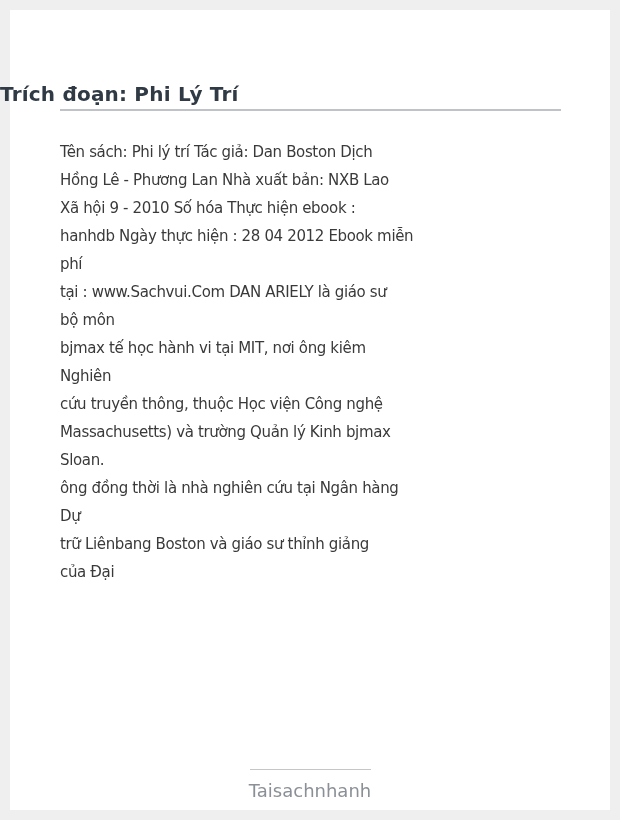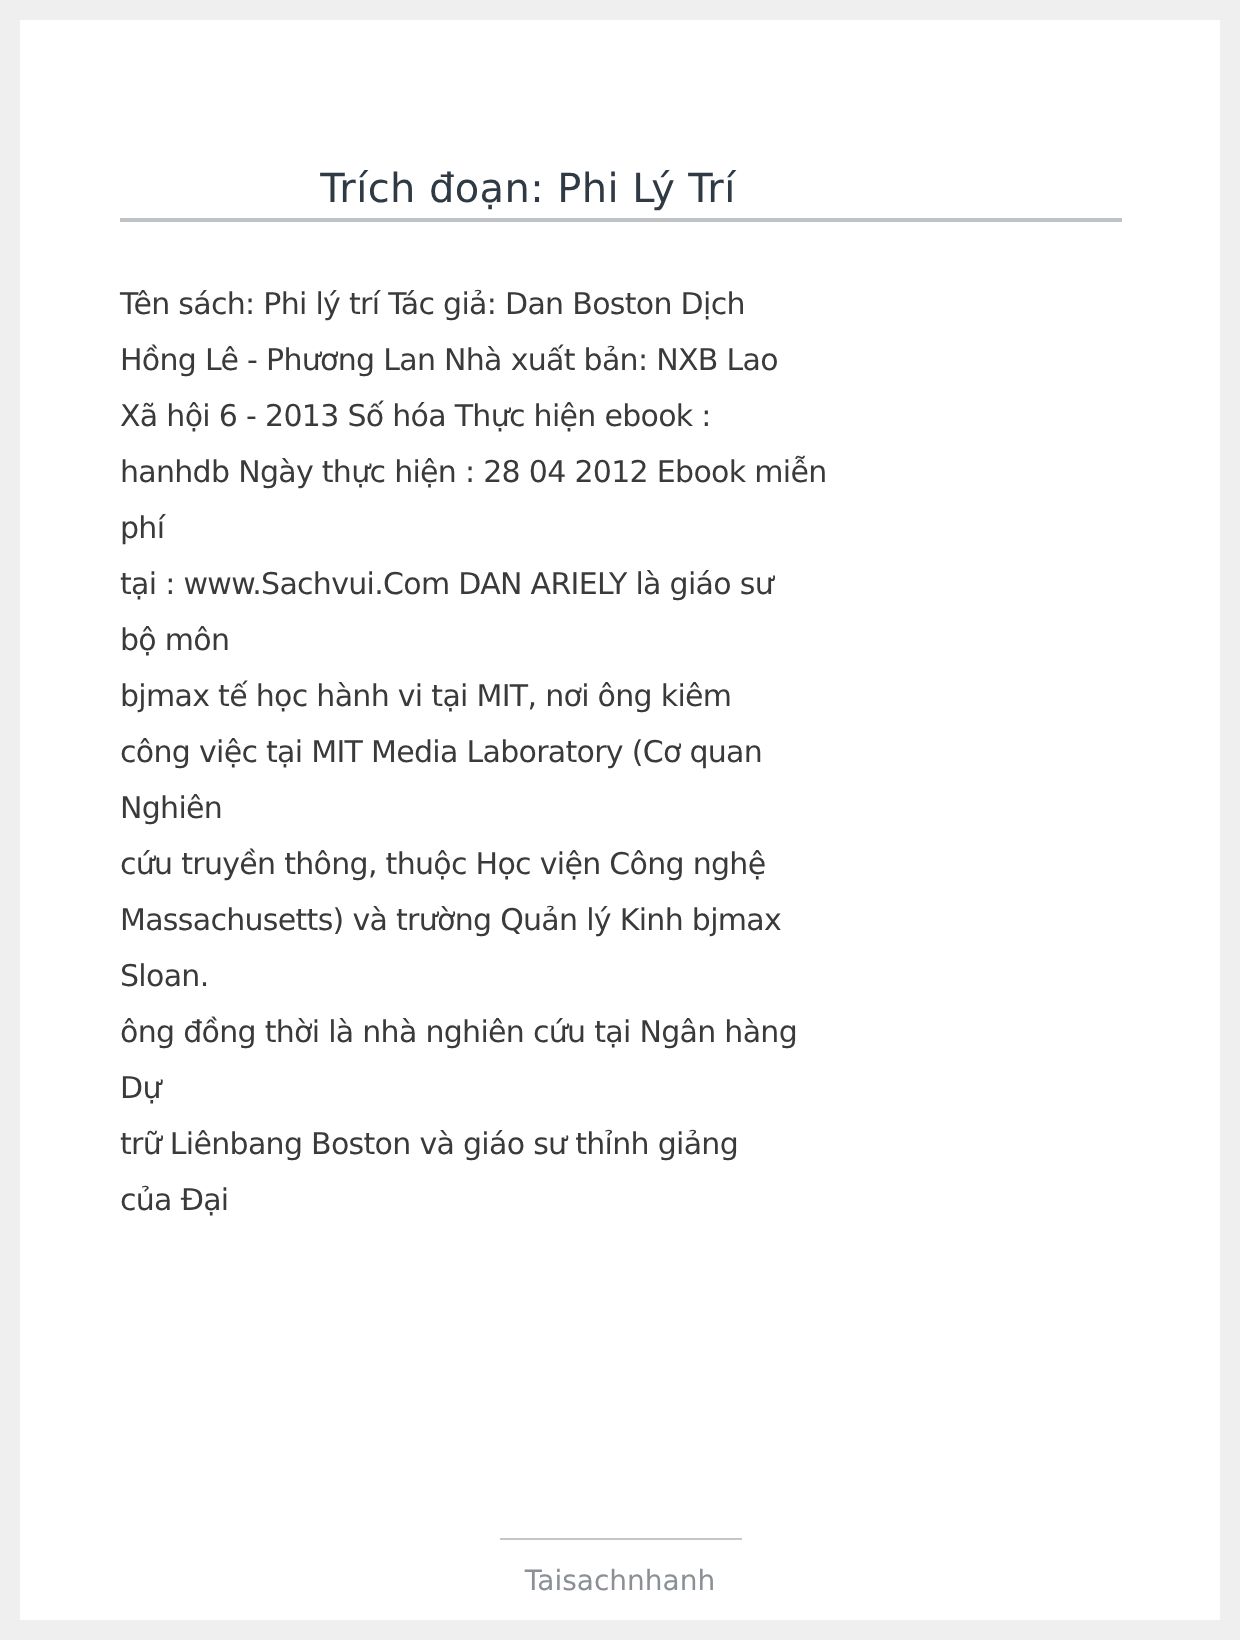"Trích đoạn: Phi Lý Trí" .title { font-weight: none -> bold; text-align: center -> left }
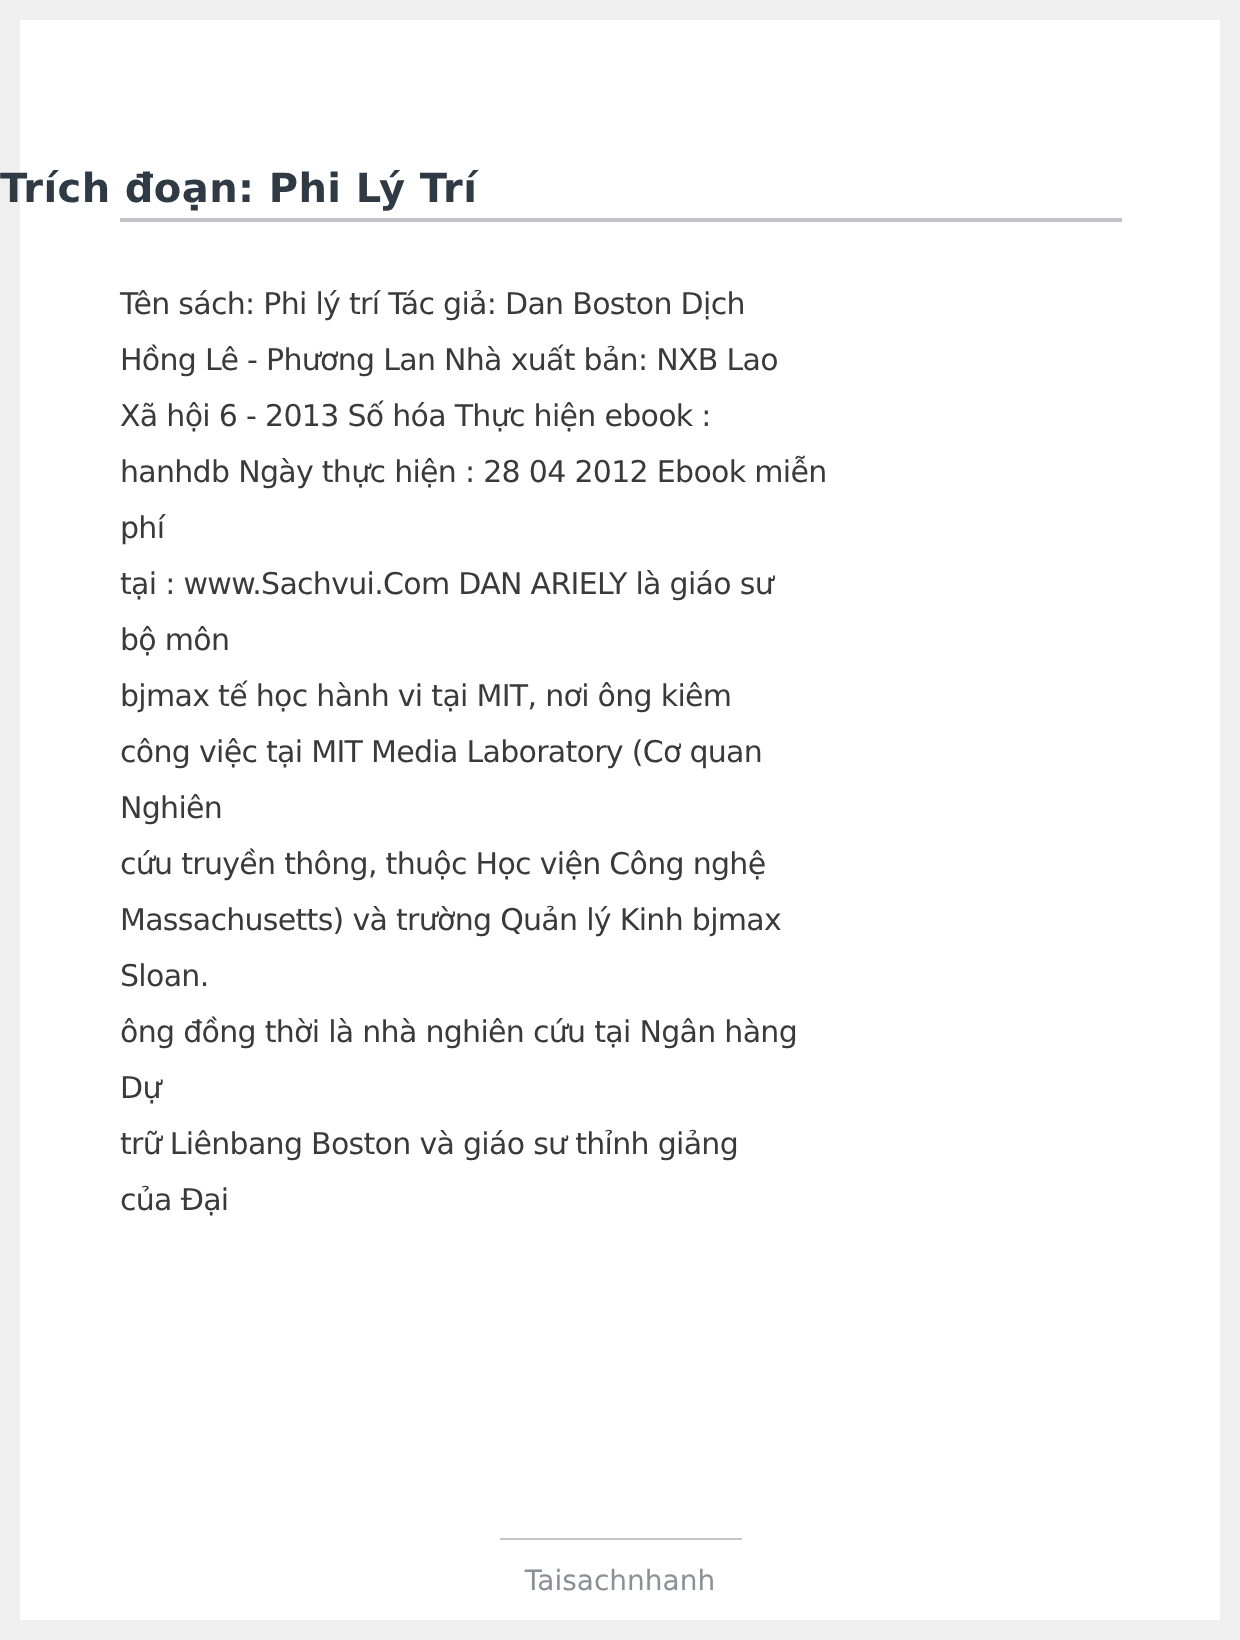"Xã hội 6 - 2013" div.line { text: 6 - 2013 -> 9 - 2010 }
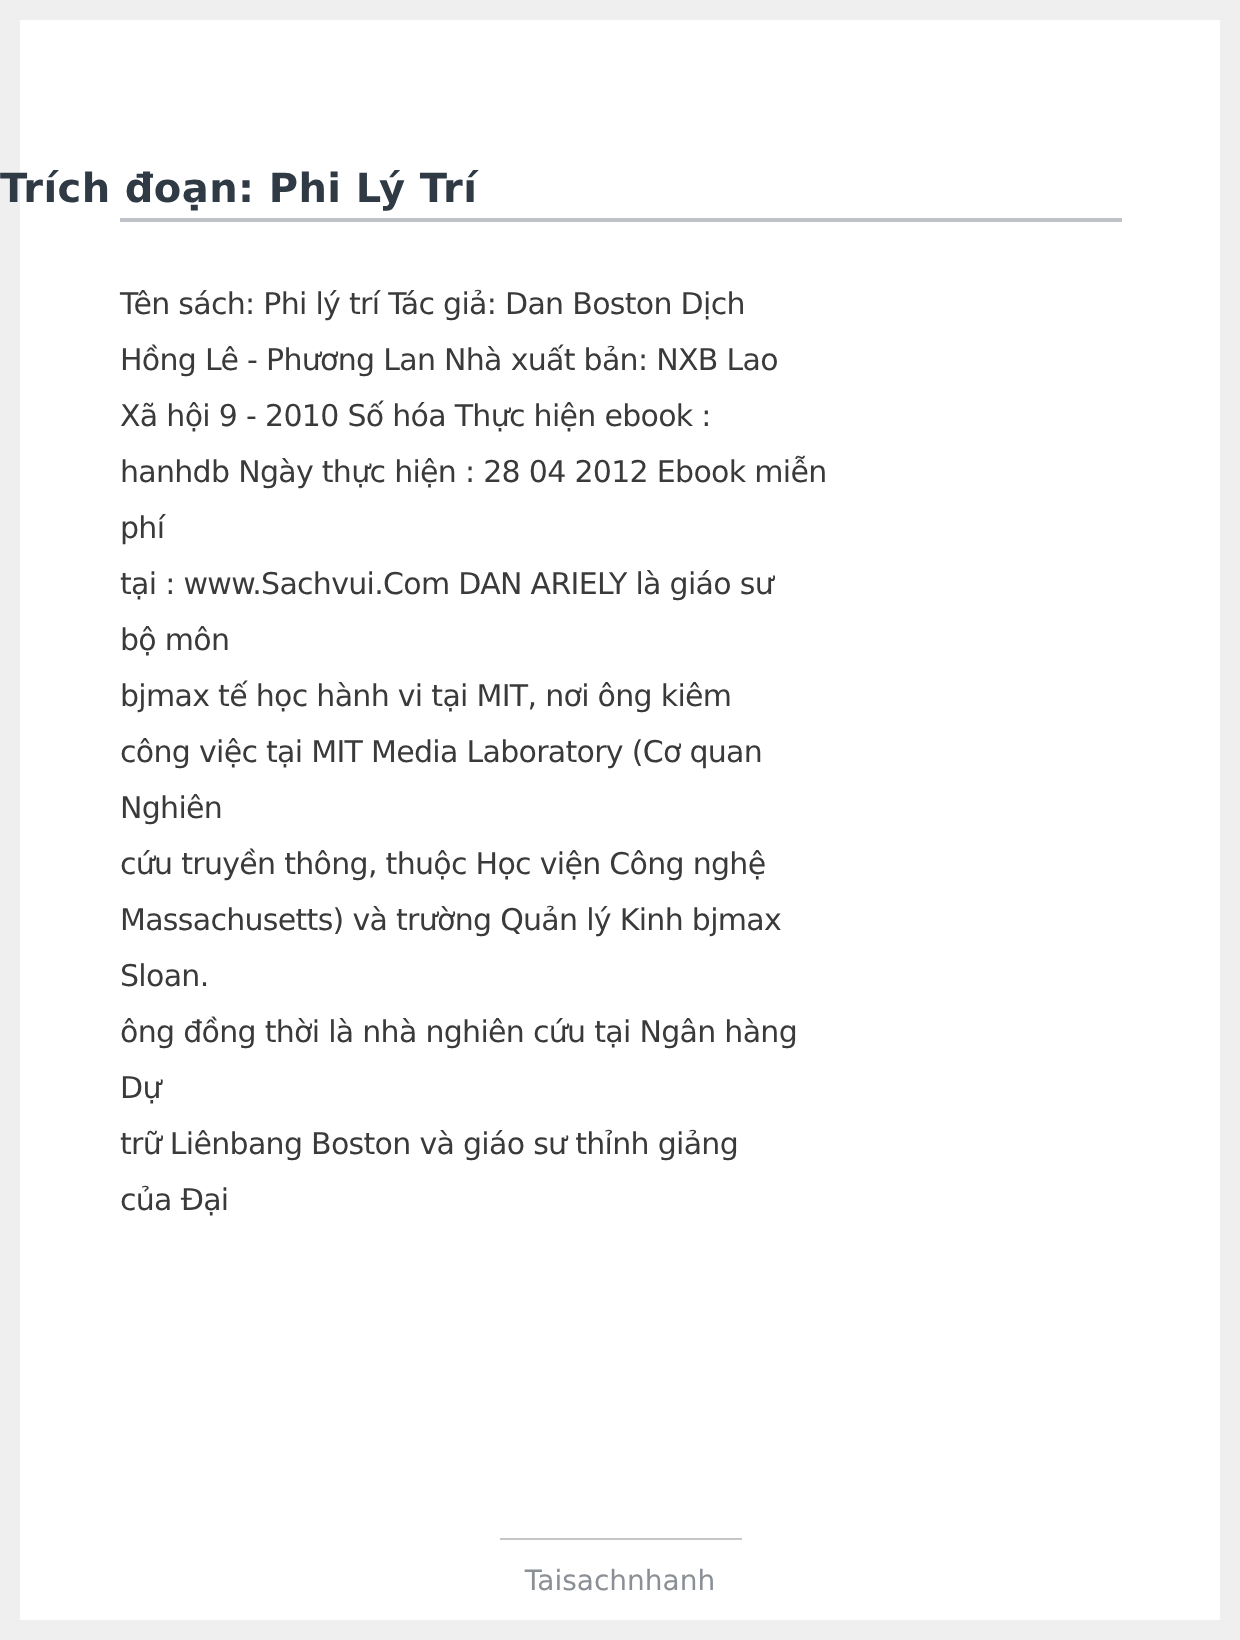"công việc tại MIT Media" div.line { html: <div>công việc tại MIT Media Laboratory (Cơ quan</div> -> none }
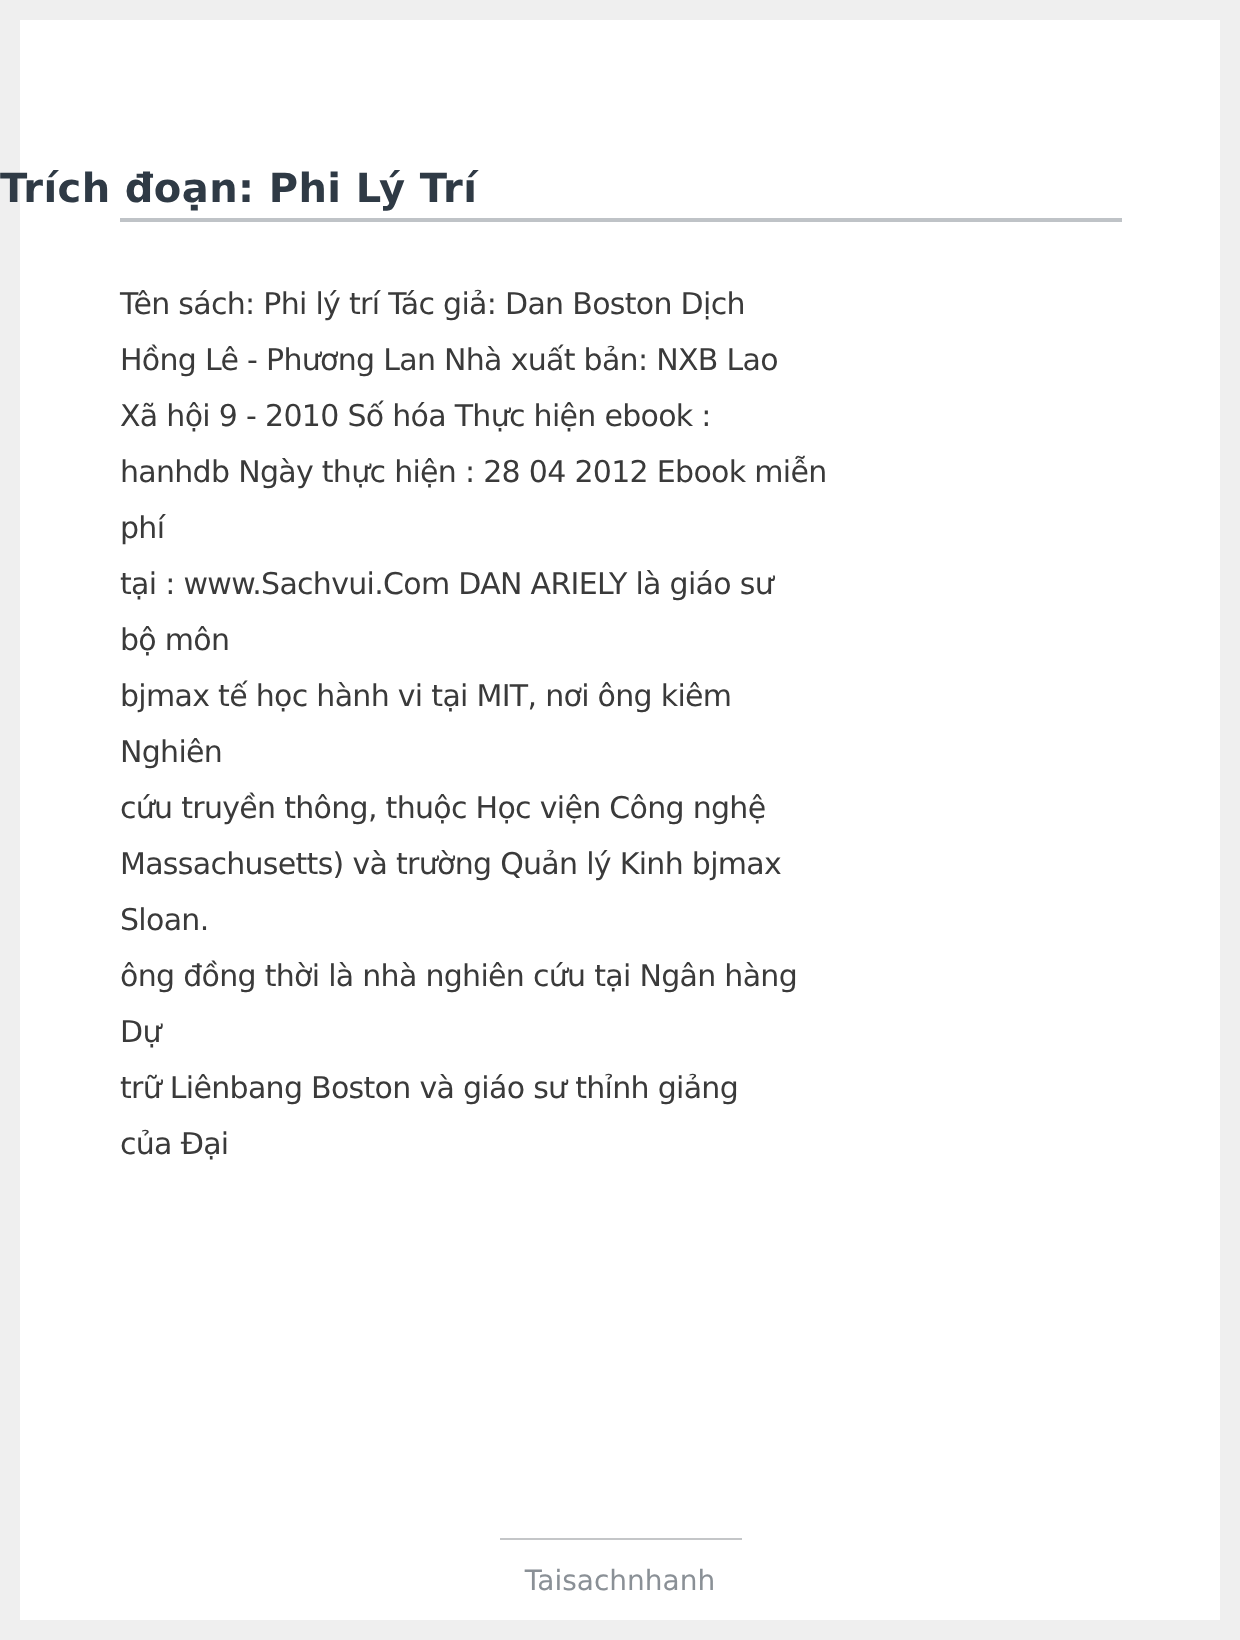"Taisachnhanh" .footer { font-size: 14px -> 18px }
